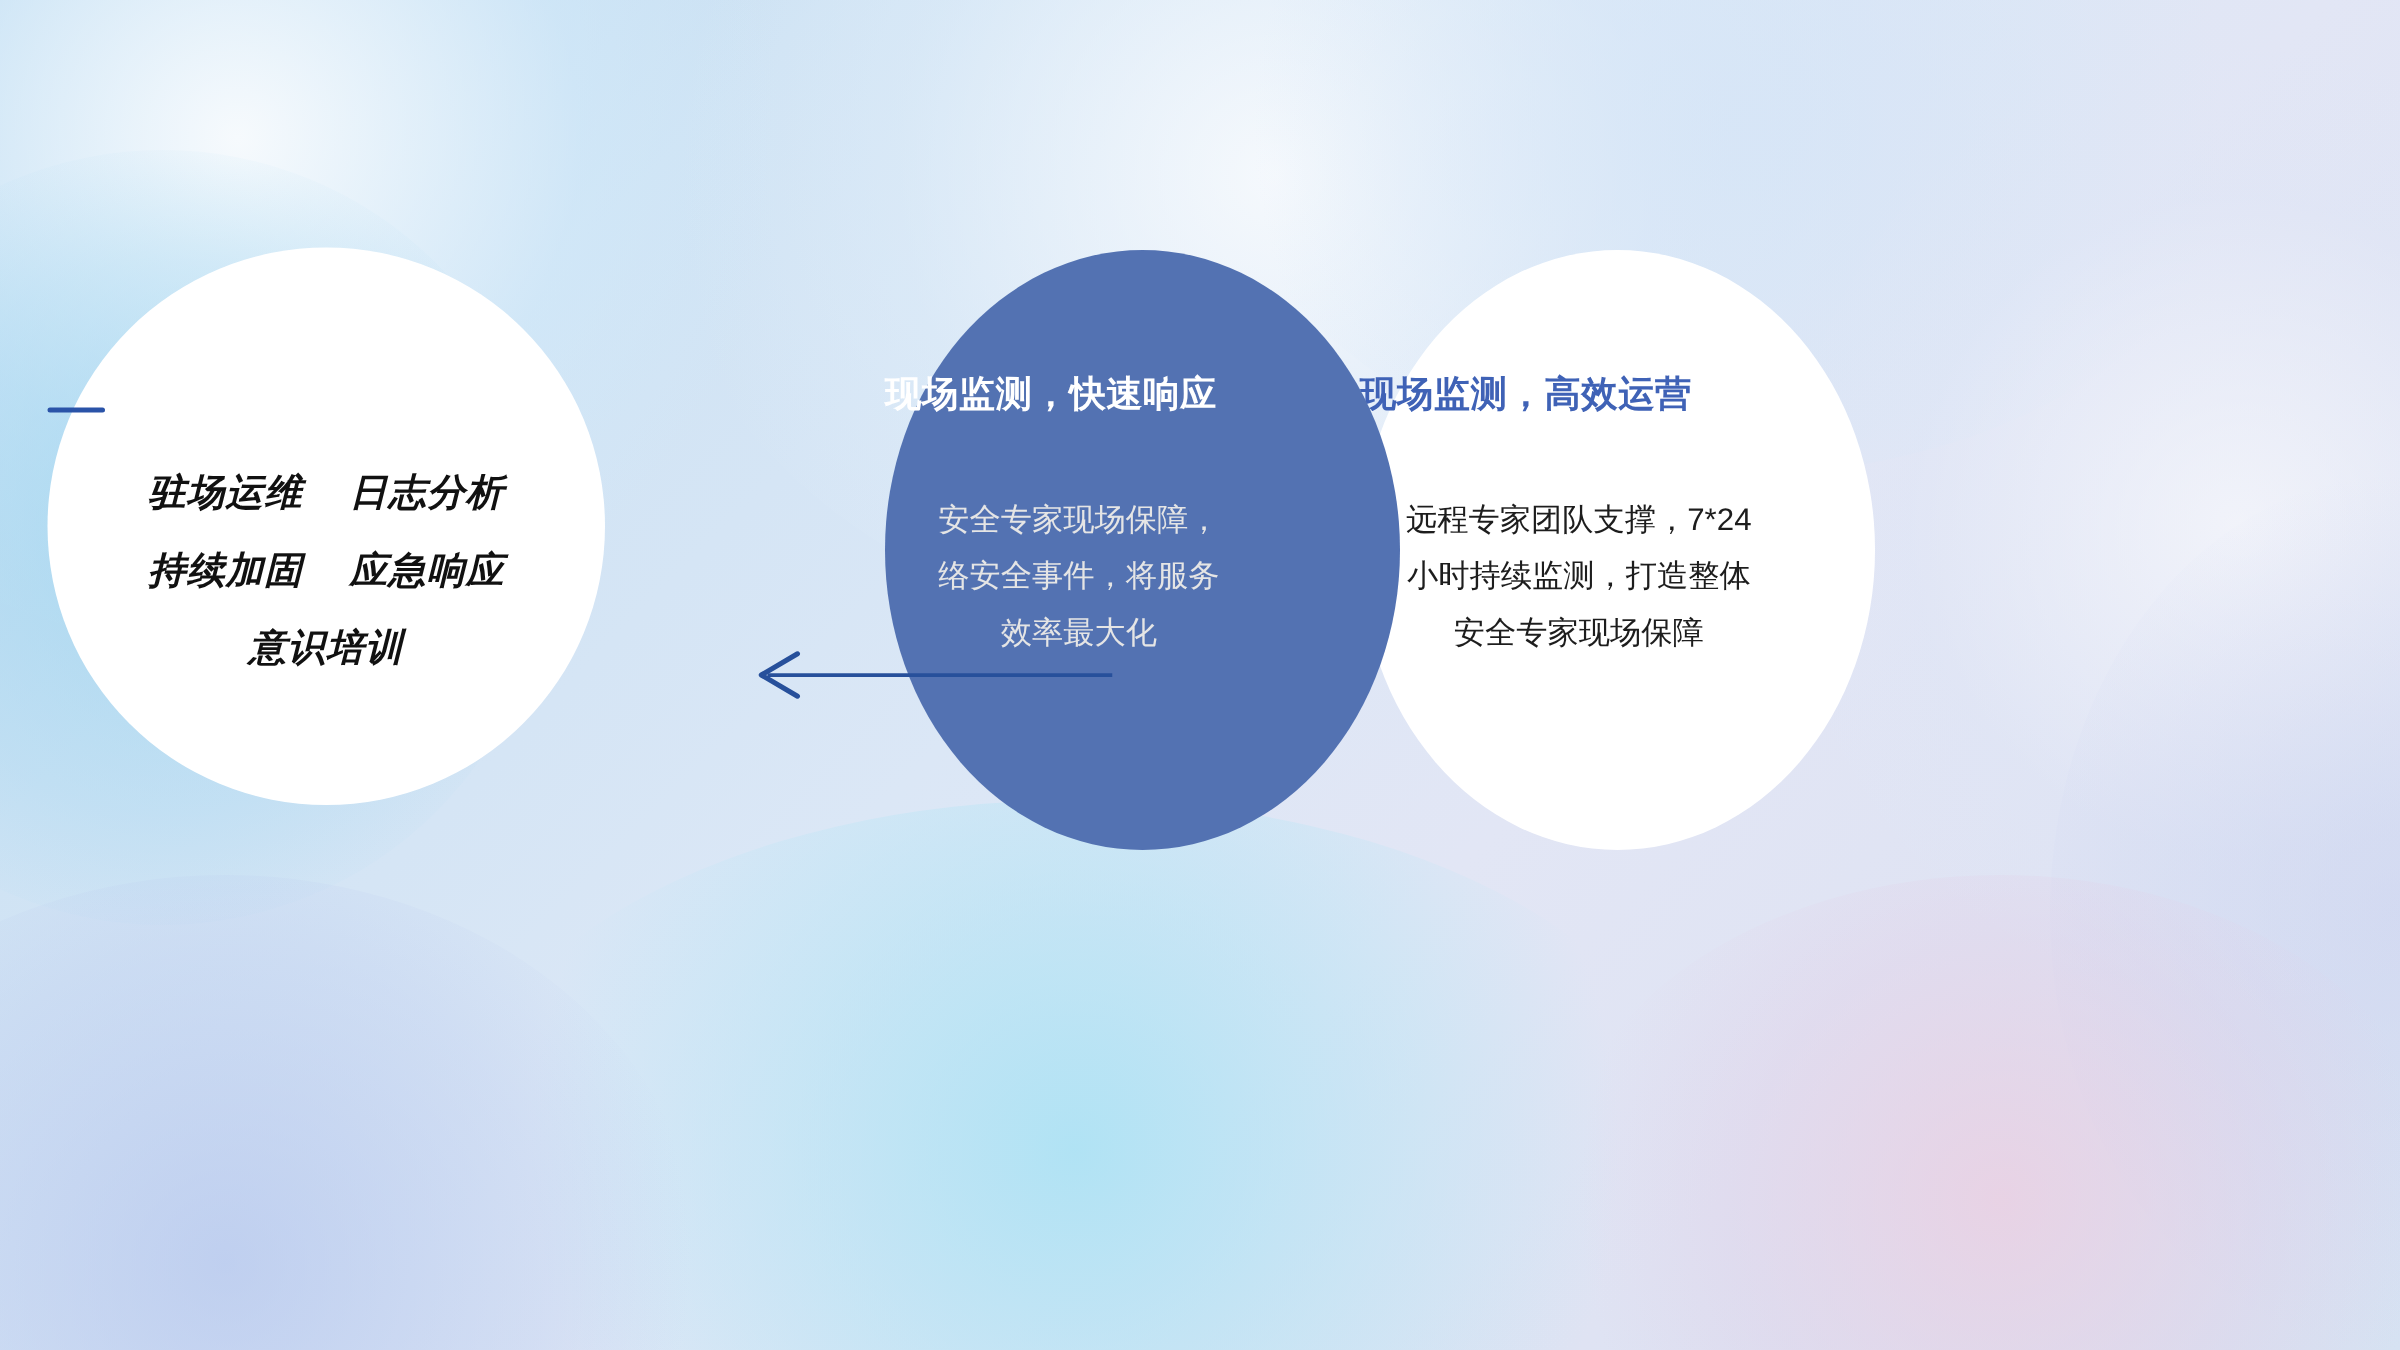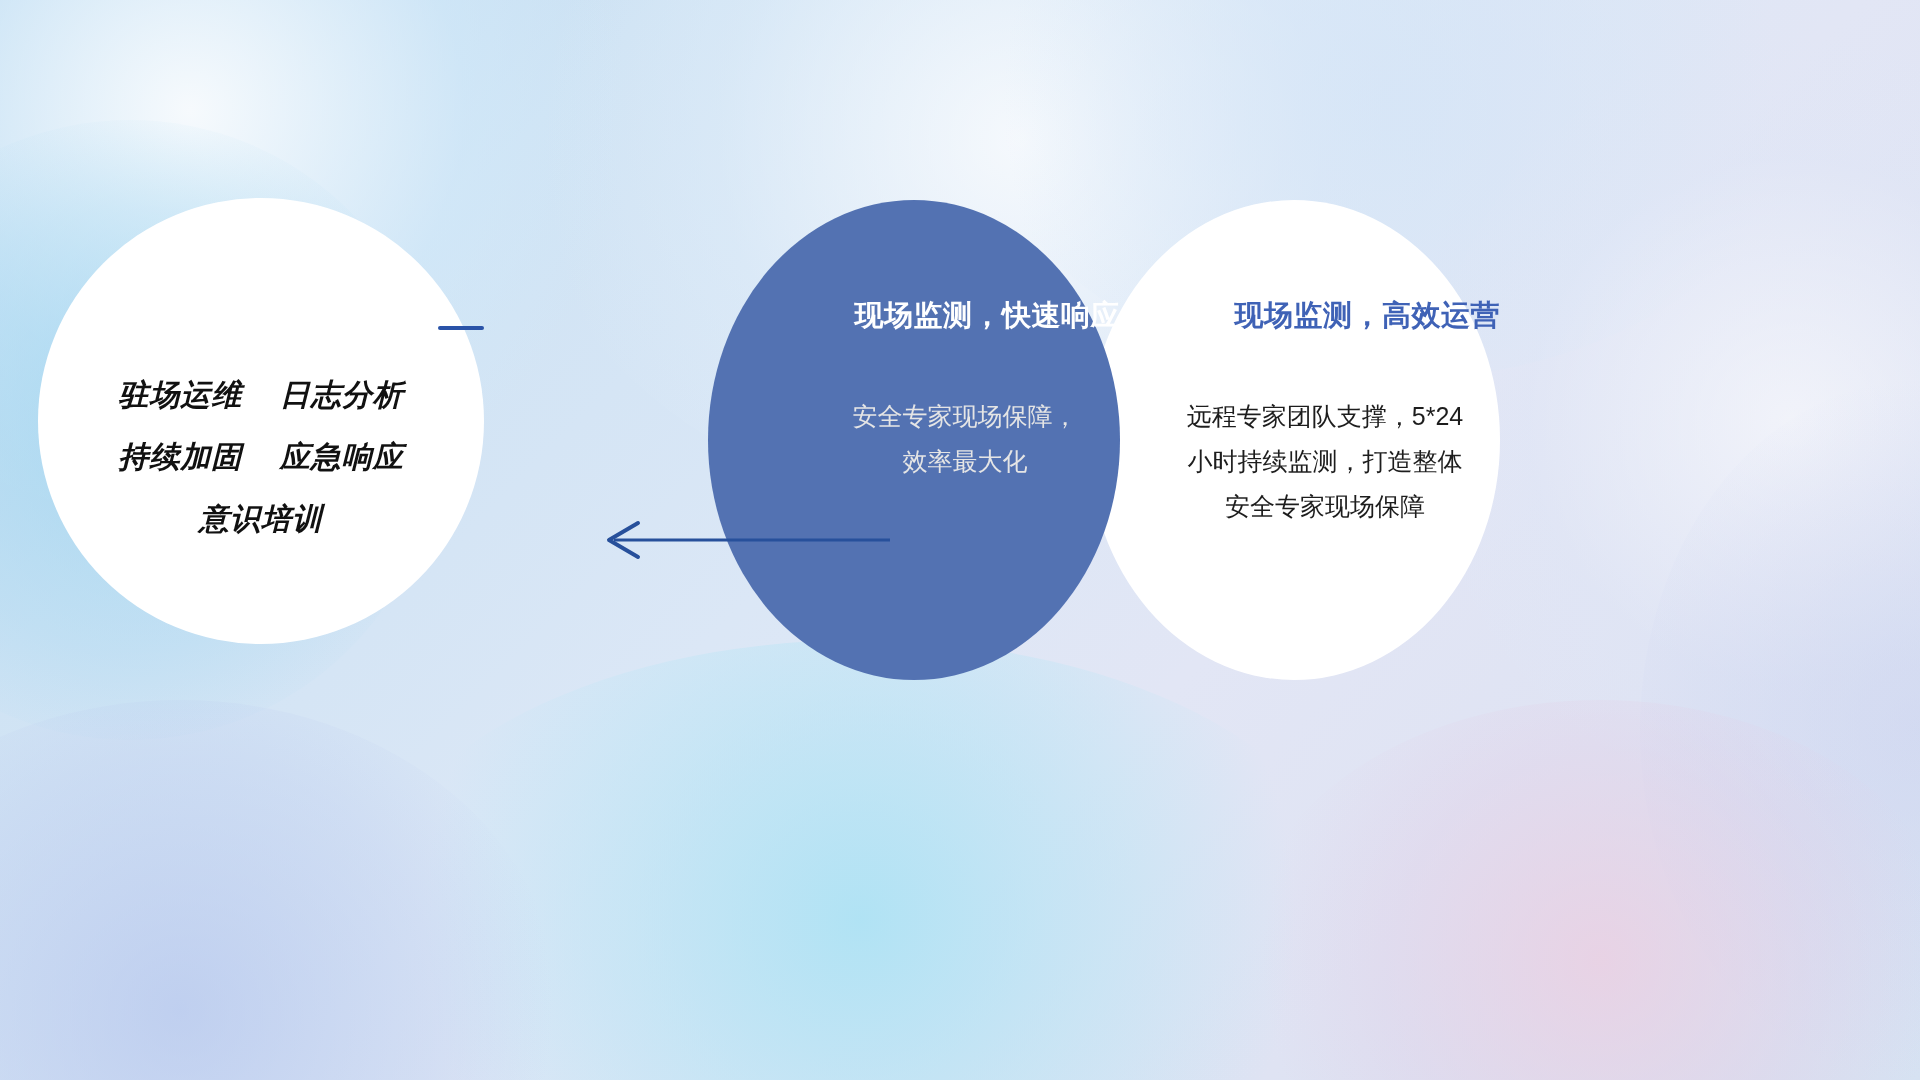"现场监测，快速响应" .circle { align-items: flex-end -> flex-start }
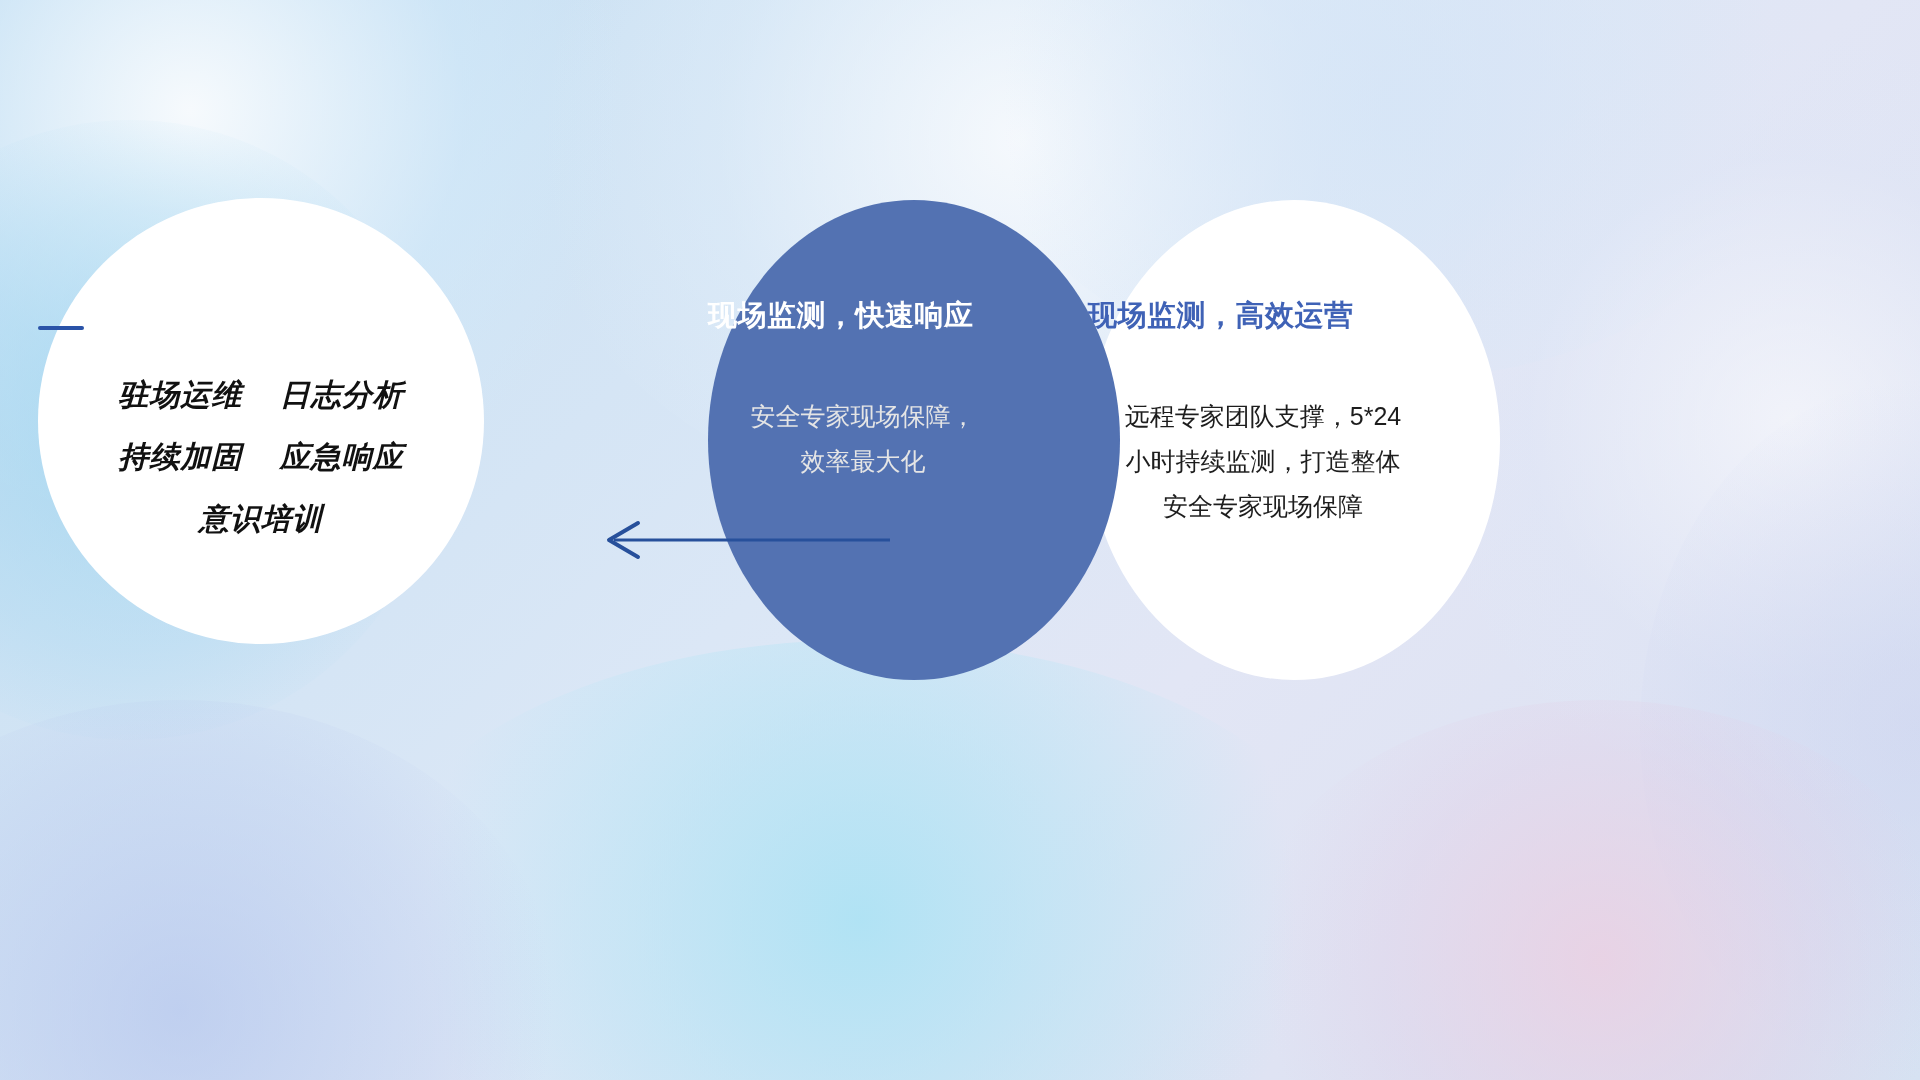"远程专家团队支撑，5*24" div { text: 5 -> 7 }
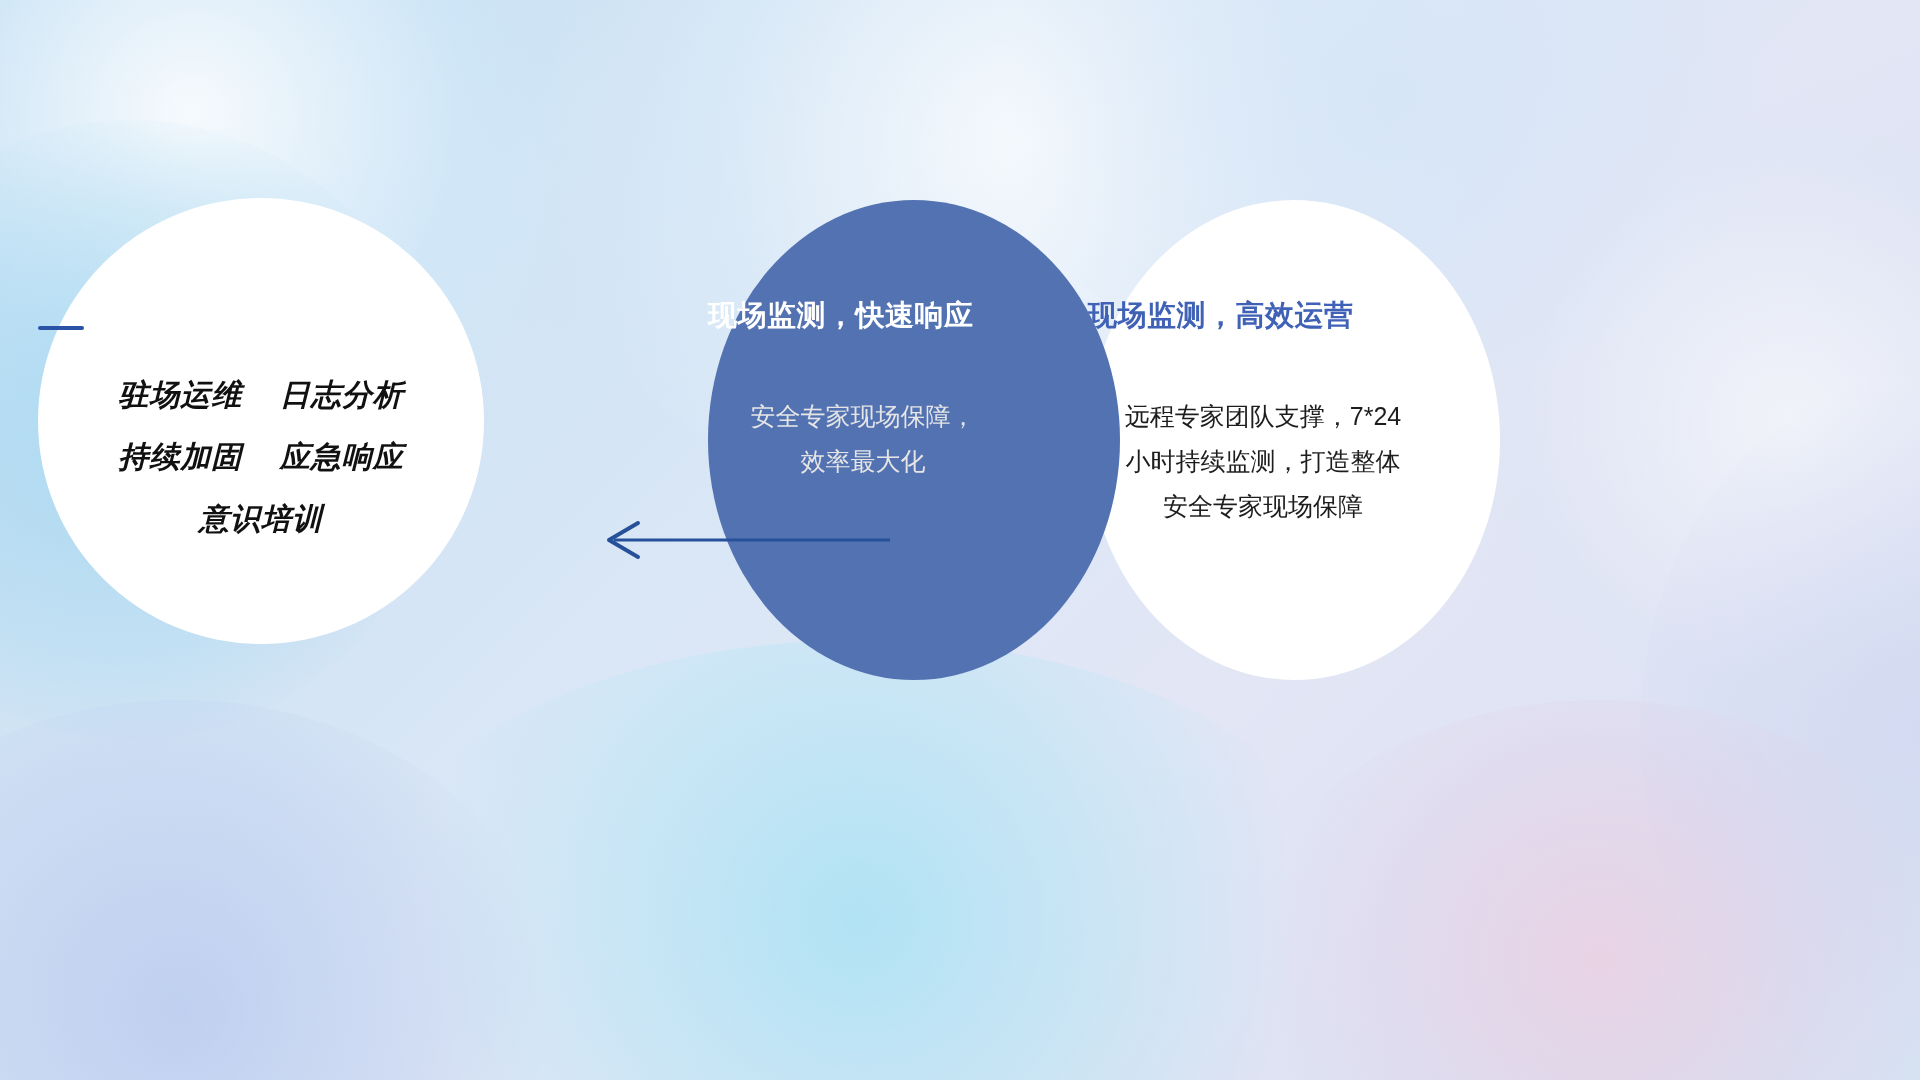"络安全事件，将服务" div { html: none -> <div>络安全事件，将服务</div> }
